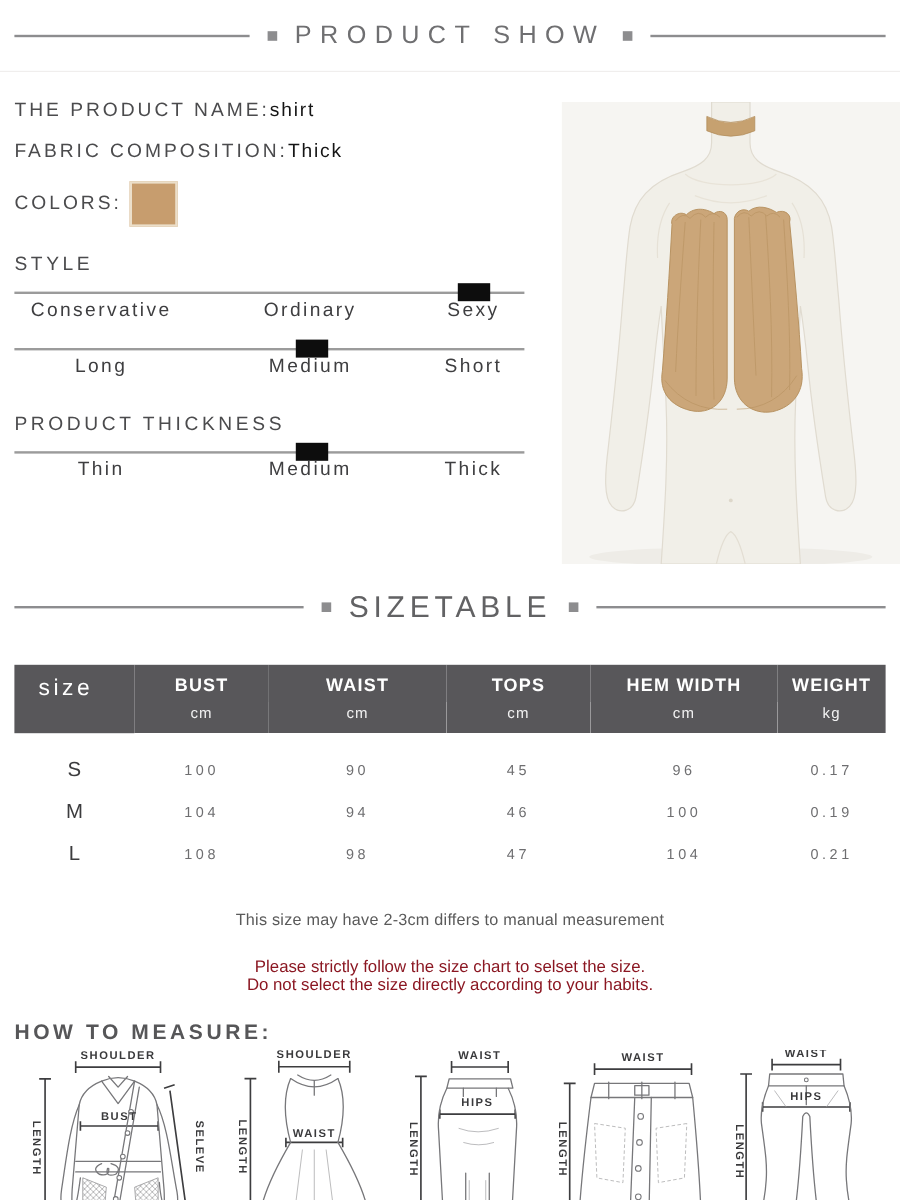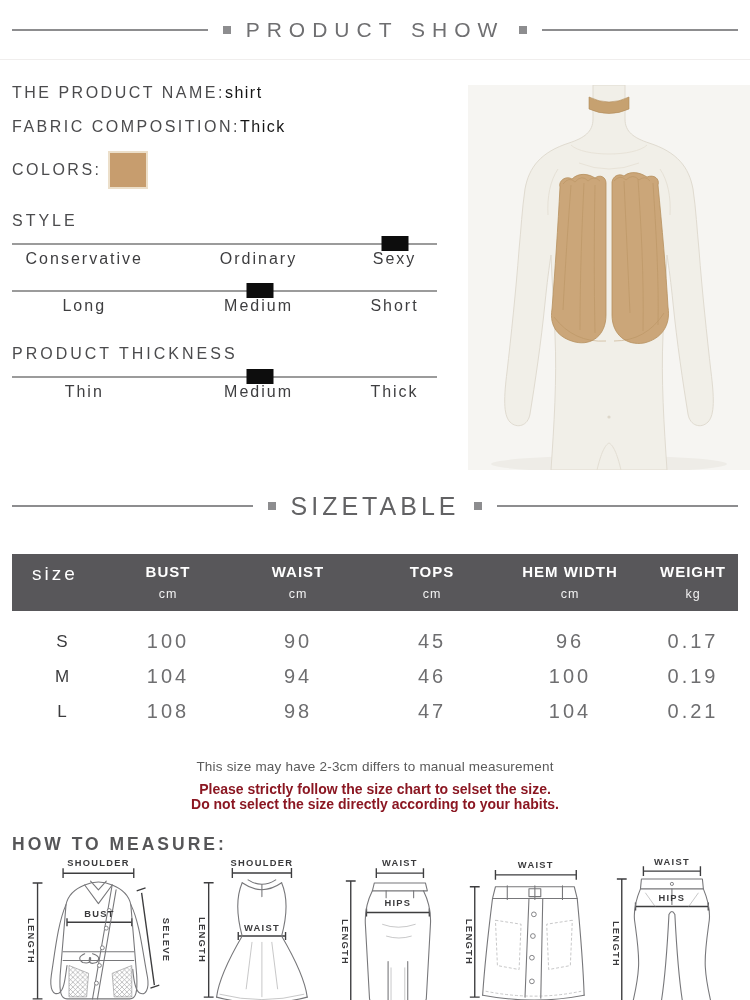"100" .sizetbl td { font-size: 20px -> 12px }
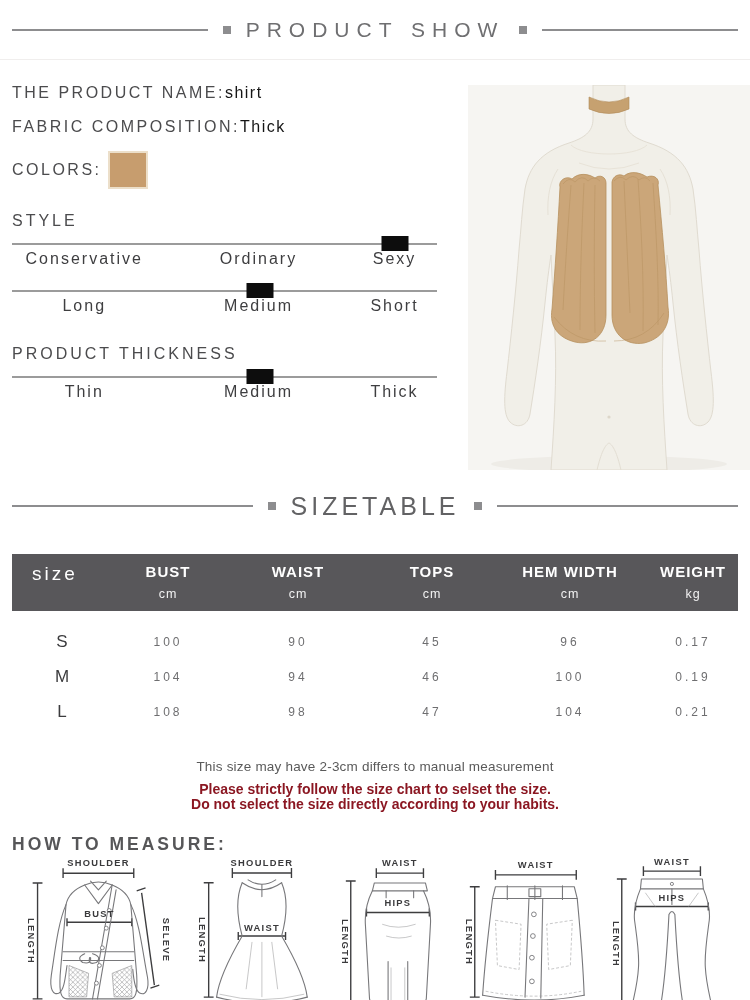"Please strictly follow the size" .note-red { font-weight: 700 -> 400; margin-top: 8px -> 24px }
